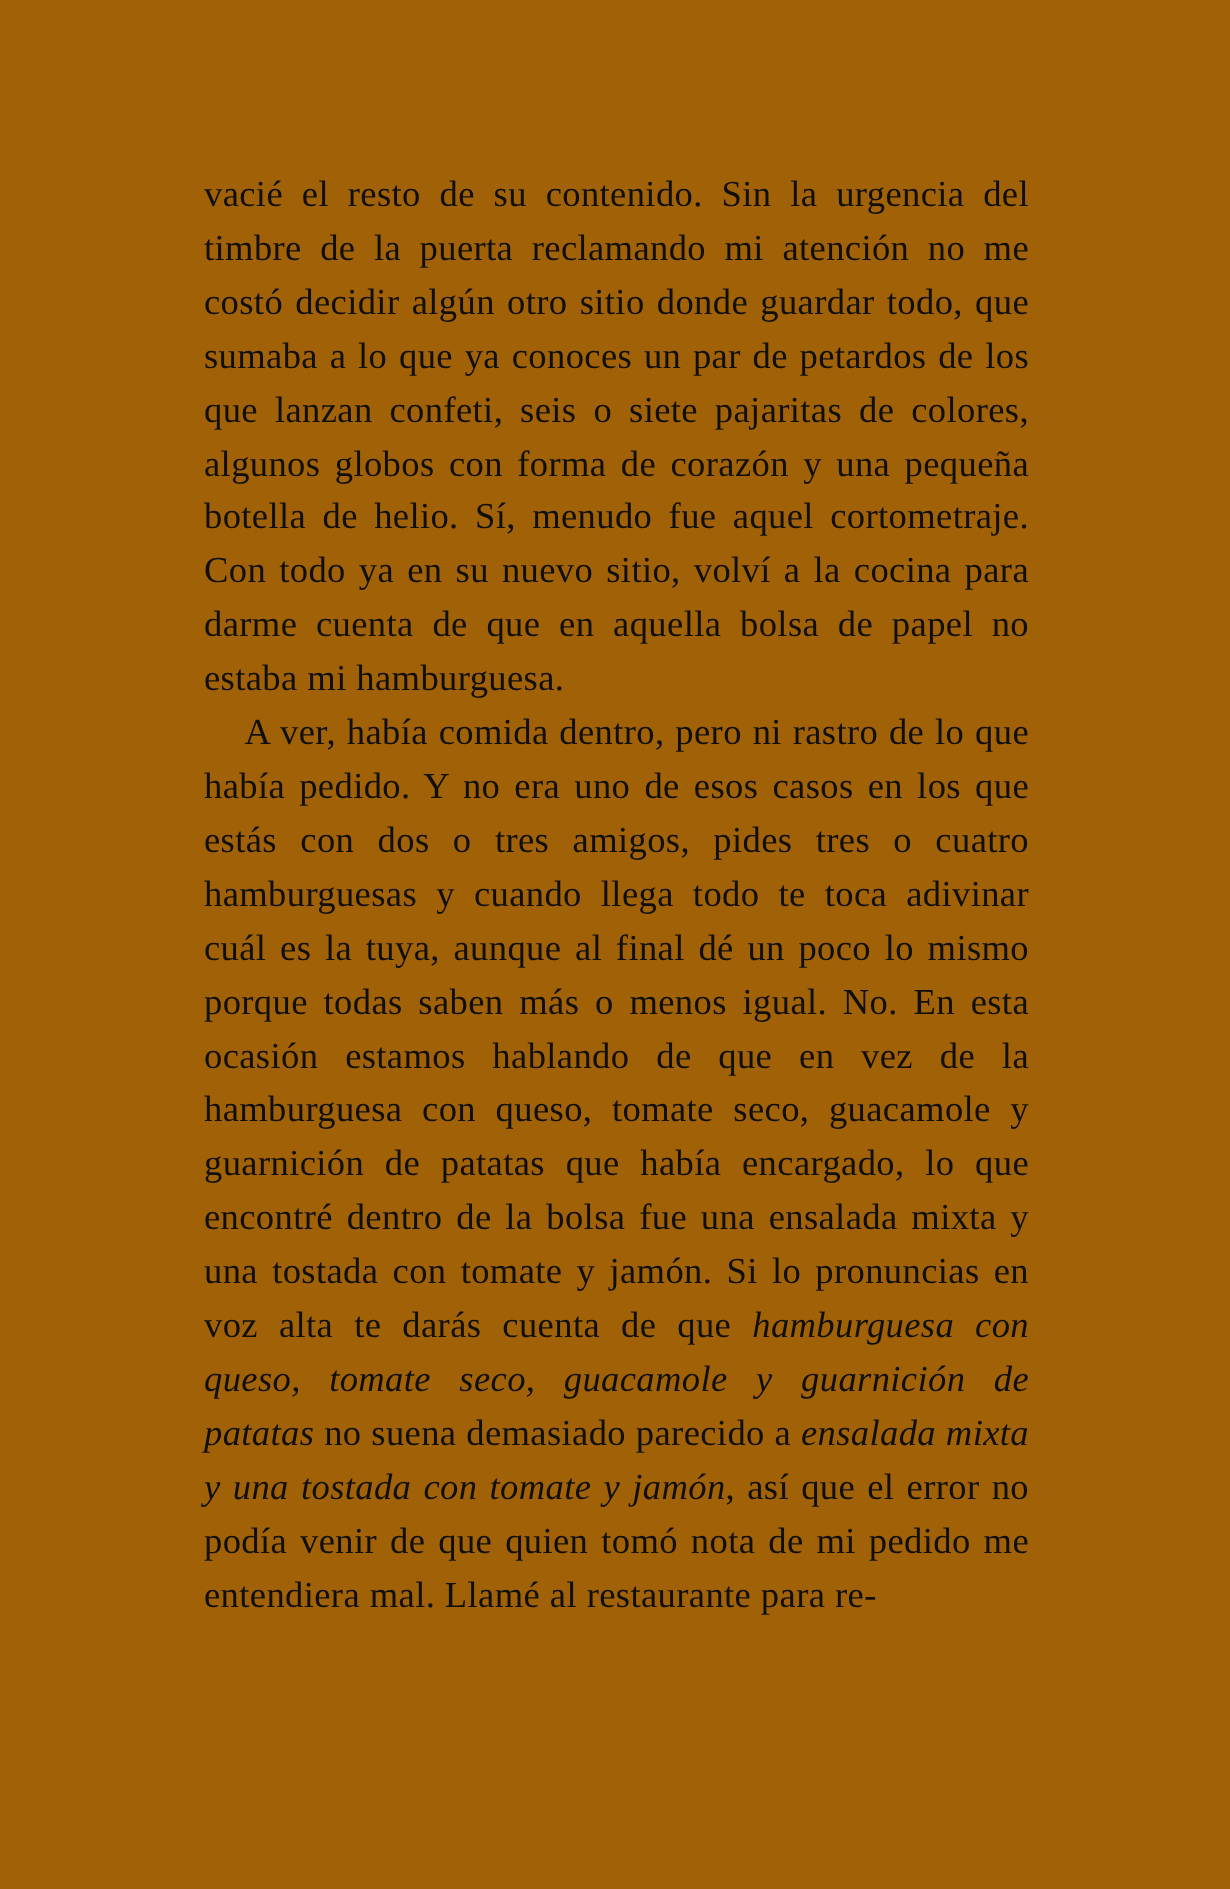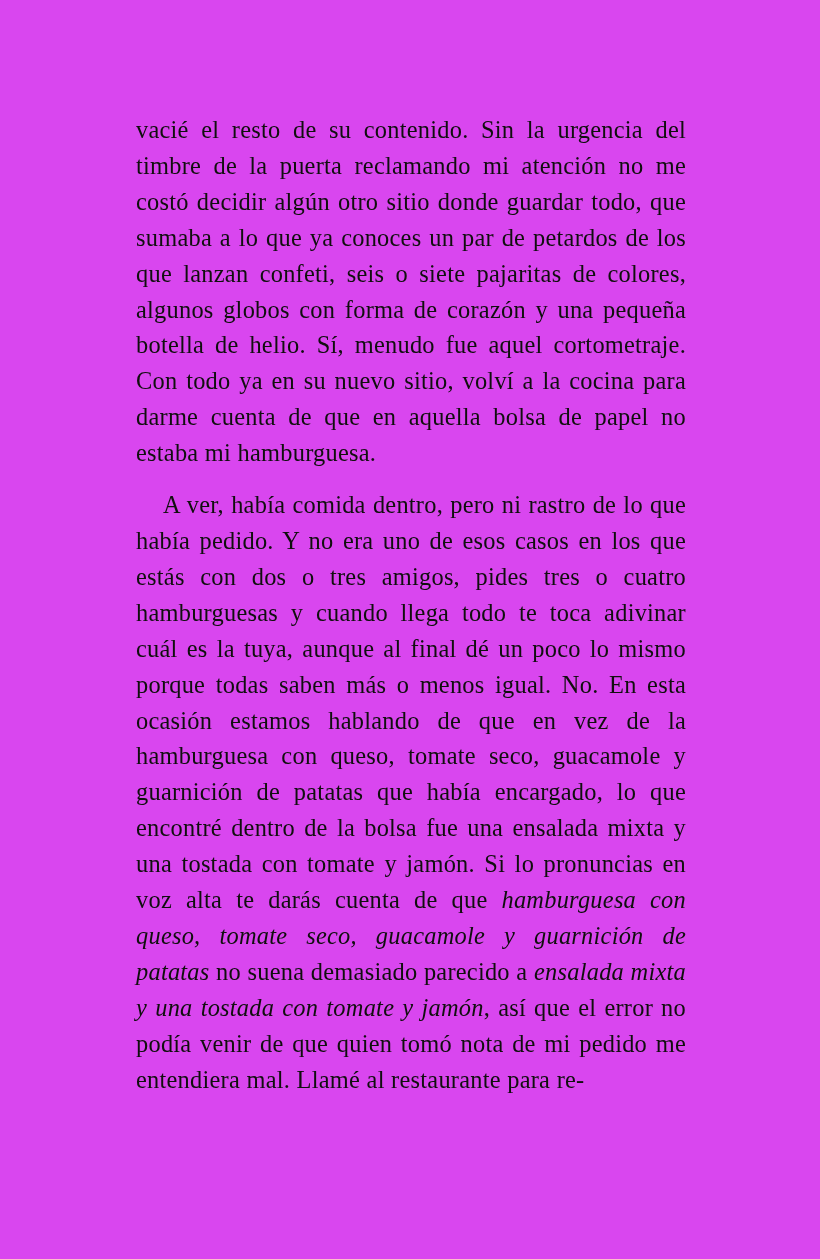"vacié el resto de su" .page { background: #d946ef -> #a16207 }
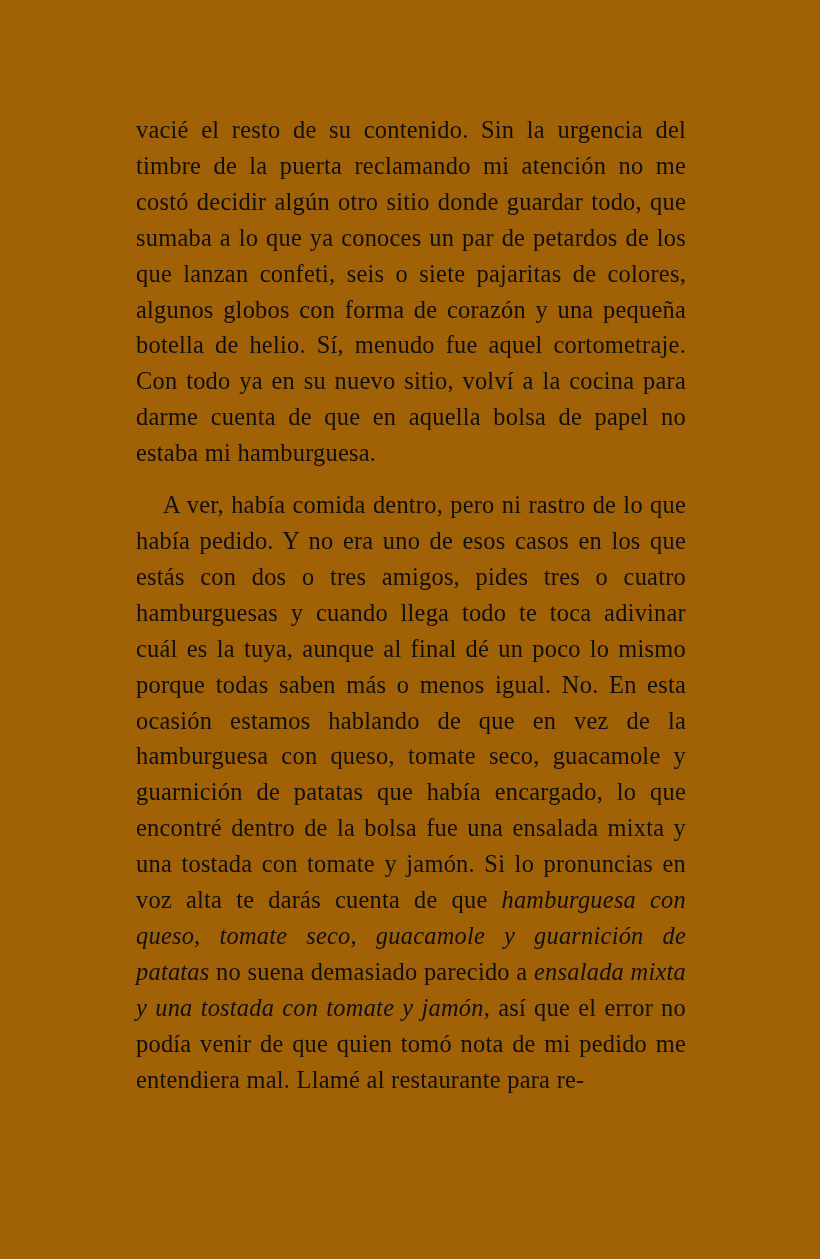"A ver, había comida dentro," .para + .para { margin-top: 16px -> 0 }
